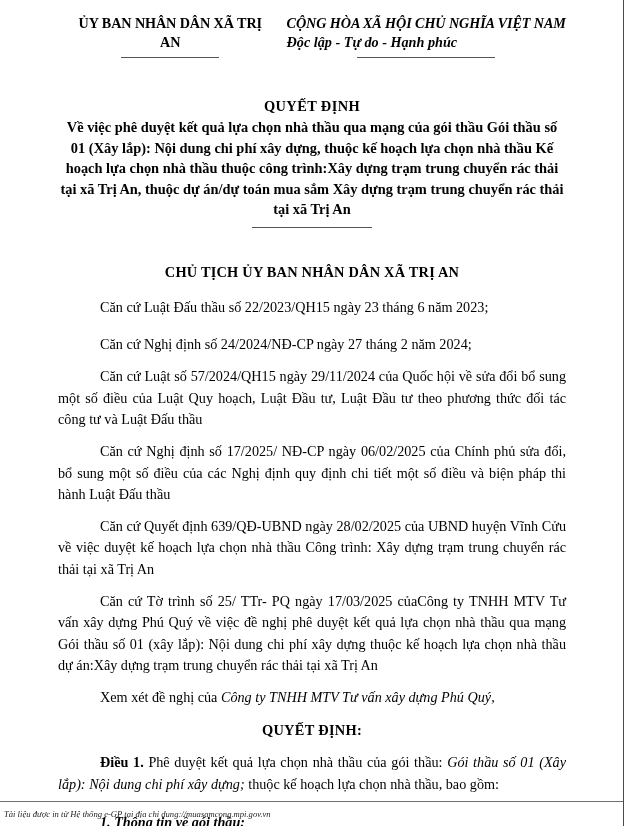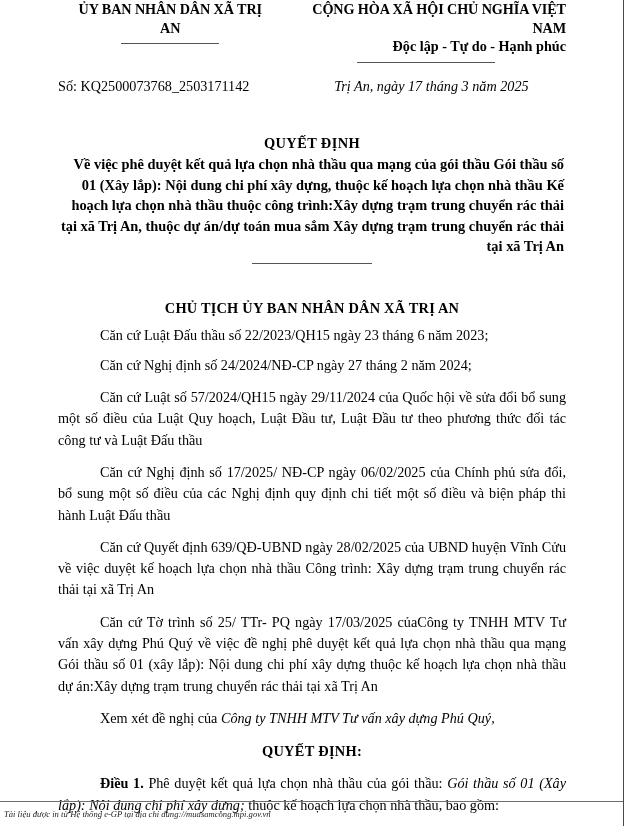"ỦY BAN NHÂN DÂN XÃ" .doc-header { padding-top: none -> 14px }
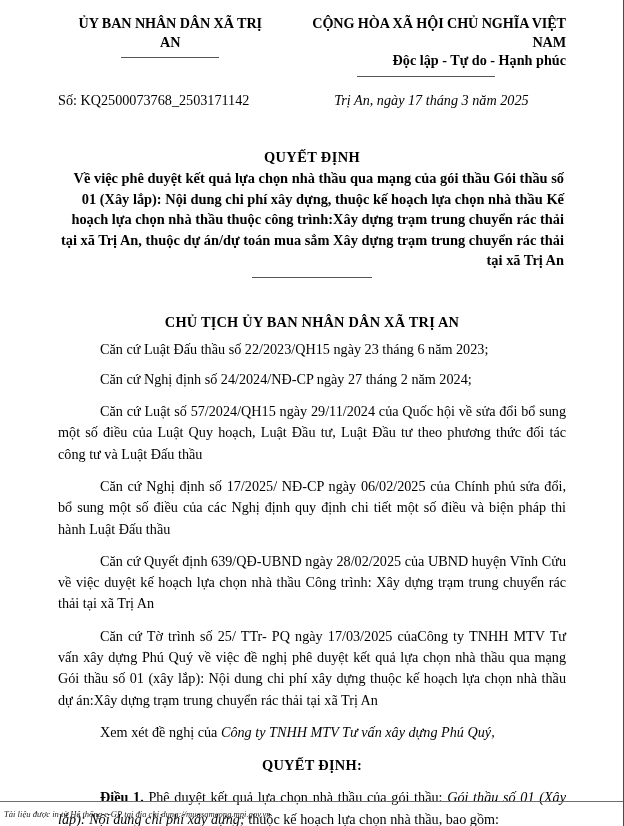"CỘNG HÒA XÃ HỘI CHỦ" .hdr-col-right { font-style: none -> italic; text-align: right -> left }
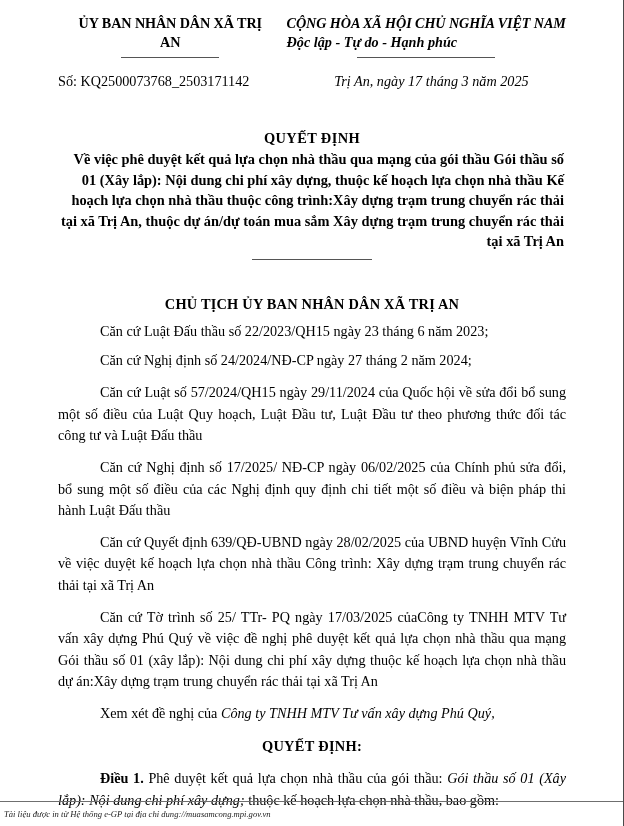"Số: KQ2500073768_2503171142" div.meta-row { html: <div> <div>Số: KQ2500073768_2503171142</div> <div>Trị An, ngày 17 tháng 3 năm 2025</div> </div> -> none }
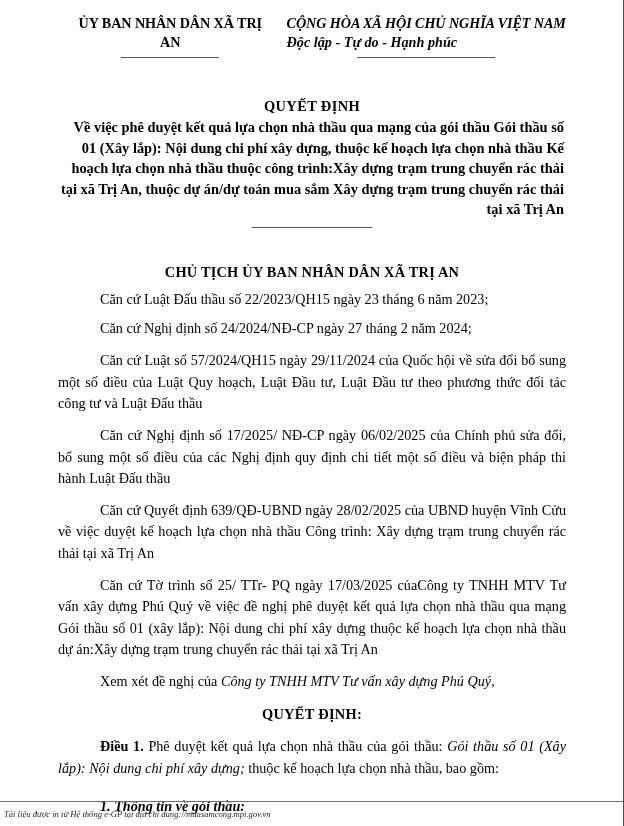"Về việc phê duyệt kết" .title-sub { text-align: right -> none }
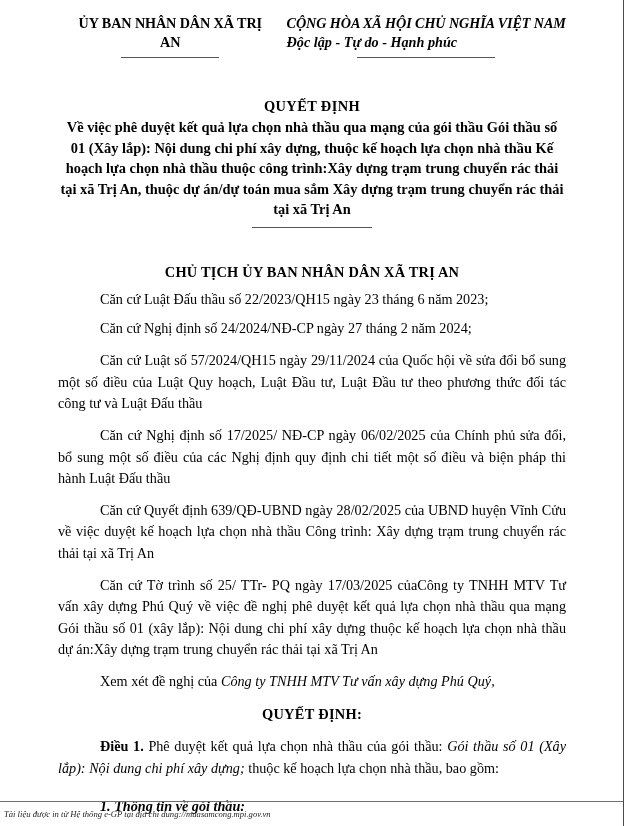"Căn cứ Luật Đấu thầu" .para.tight { margin-top: 8px -> 16px }
